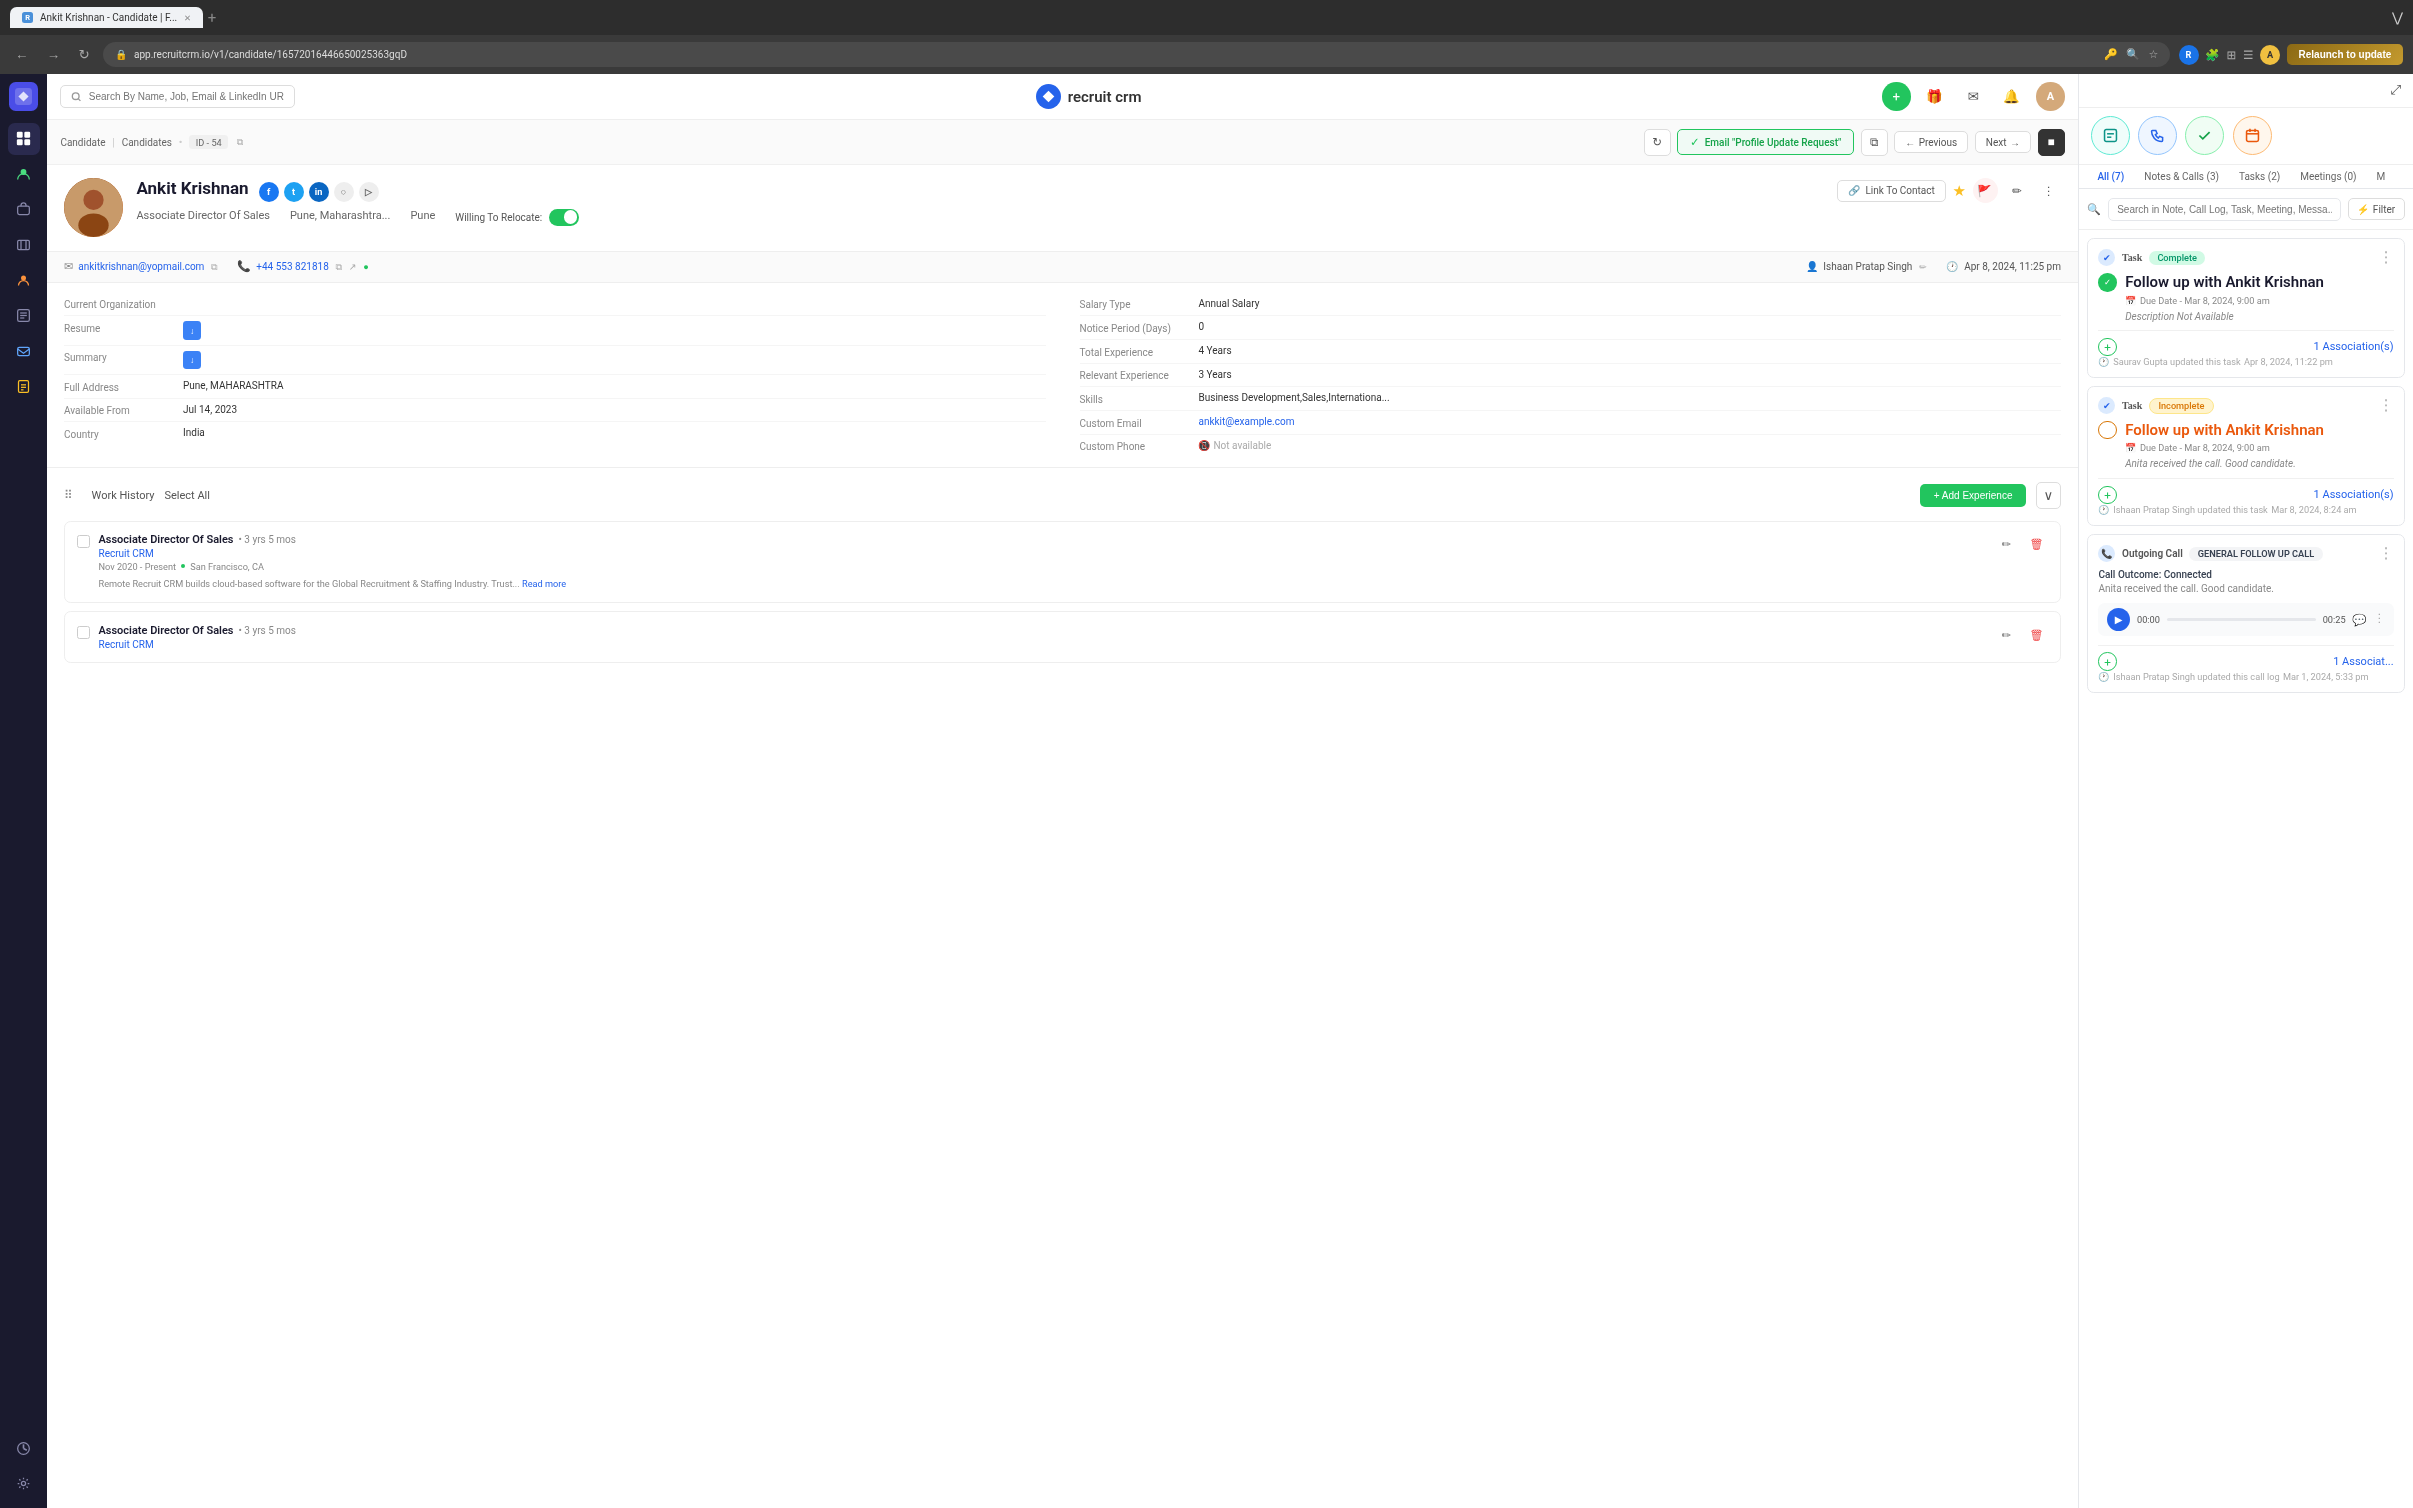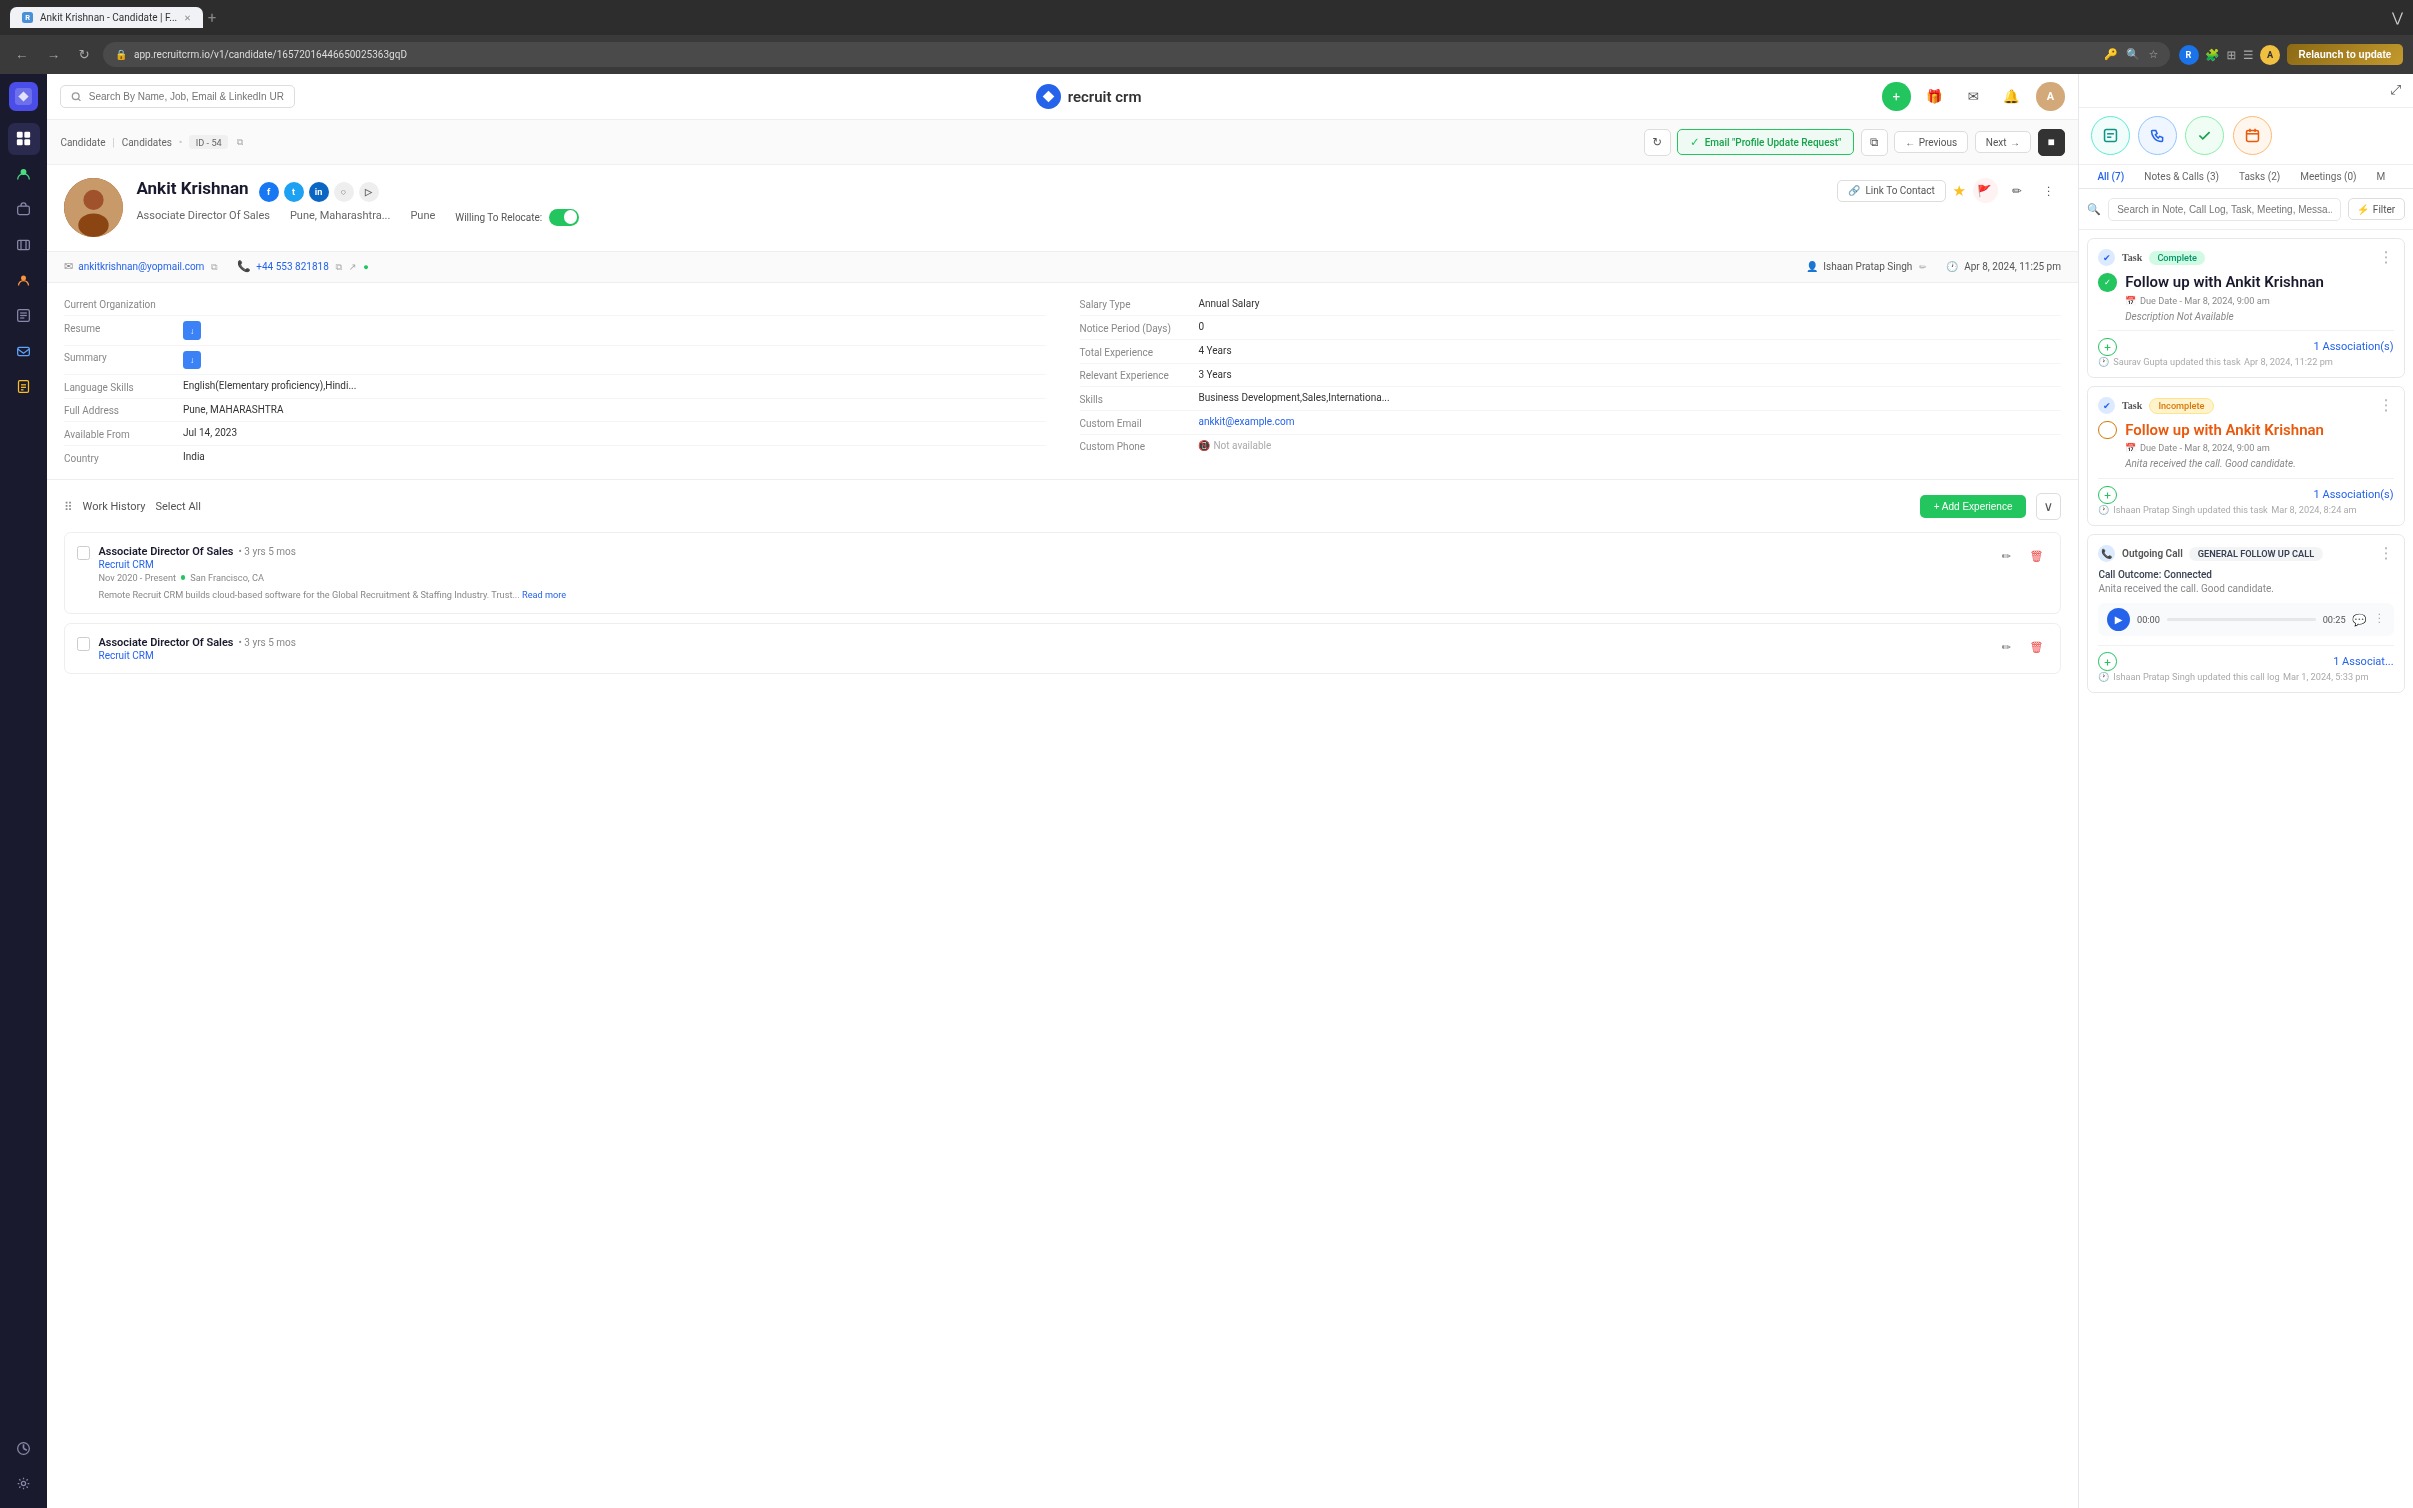"Language Skills" div.detail-row { html: <div> <span>Language Skills</span> <span>English(Elementary proficiency),Hindi...</span> </div> -> none }
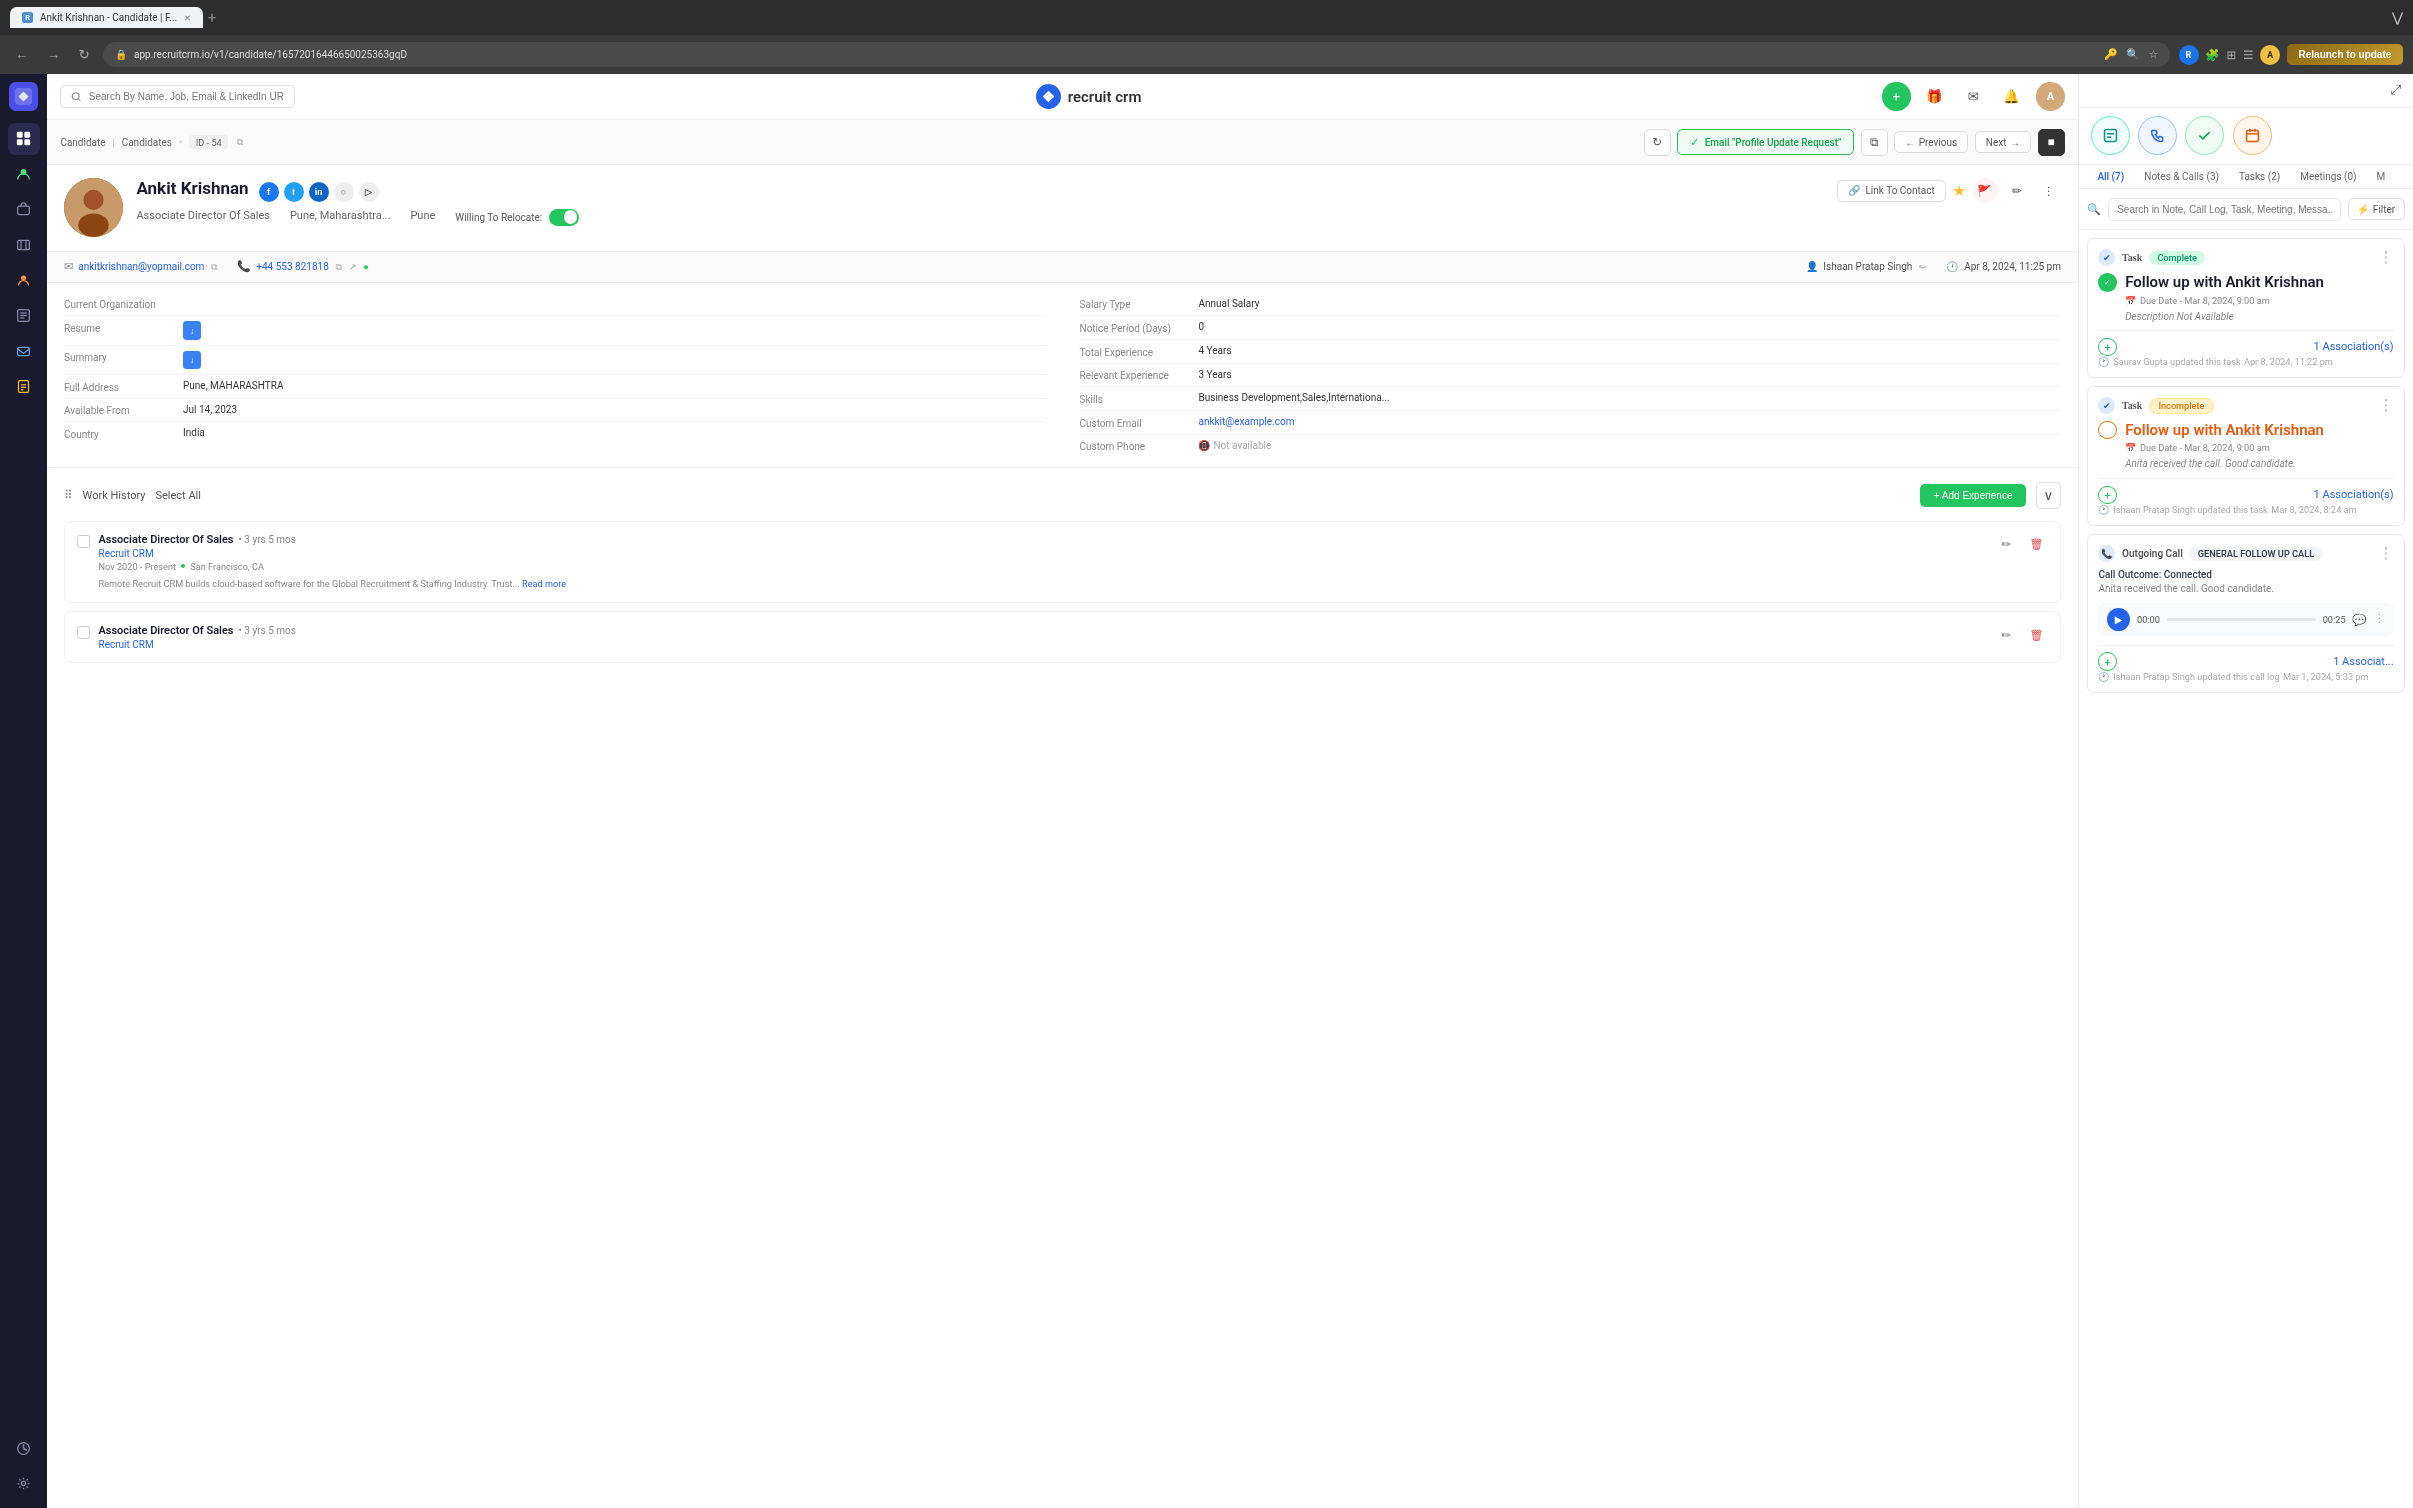"Work History" .wh-label { margin-left: none -> 9px }
